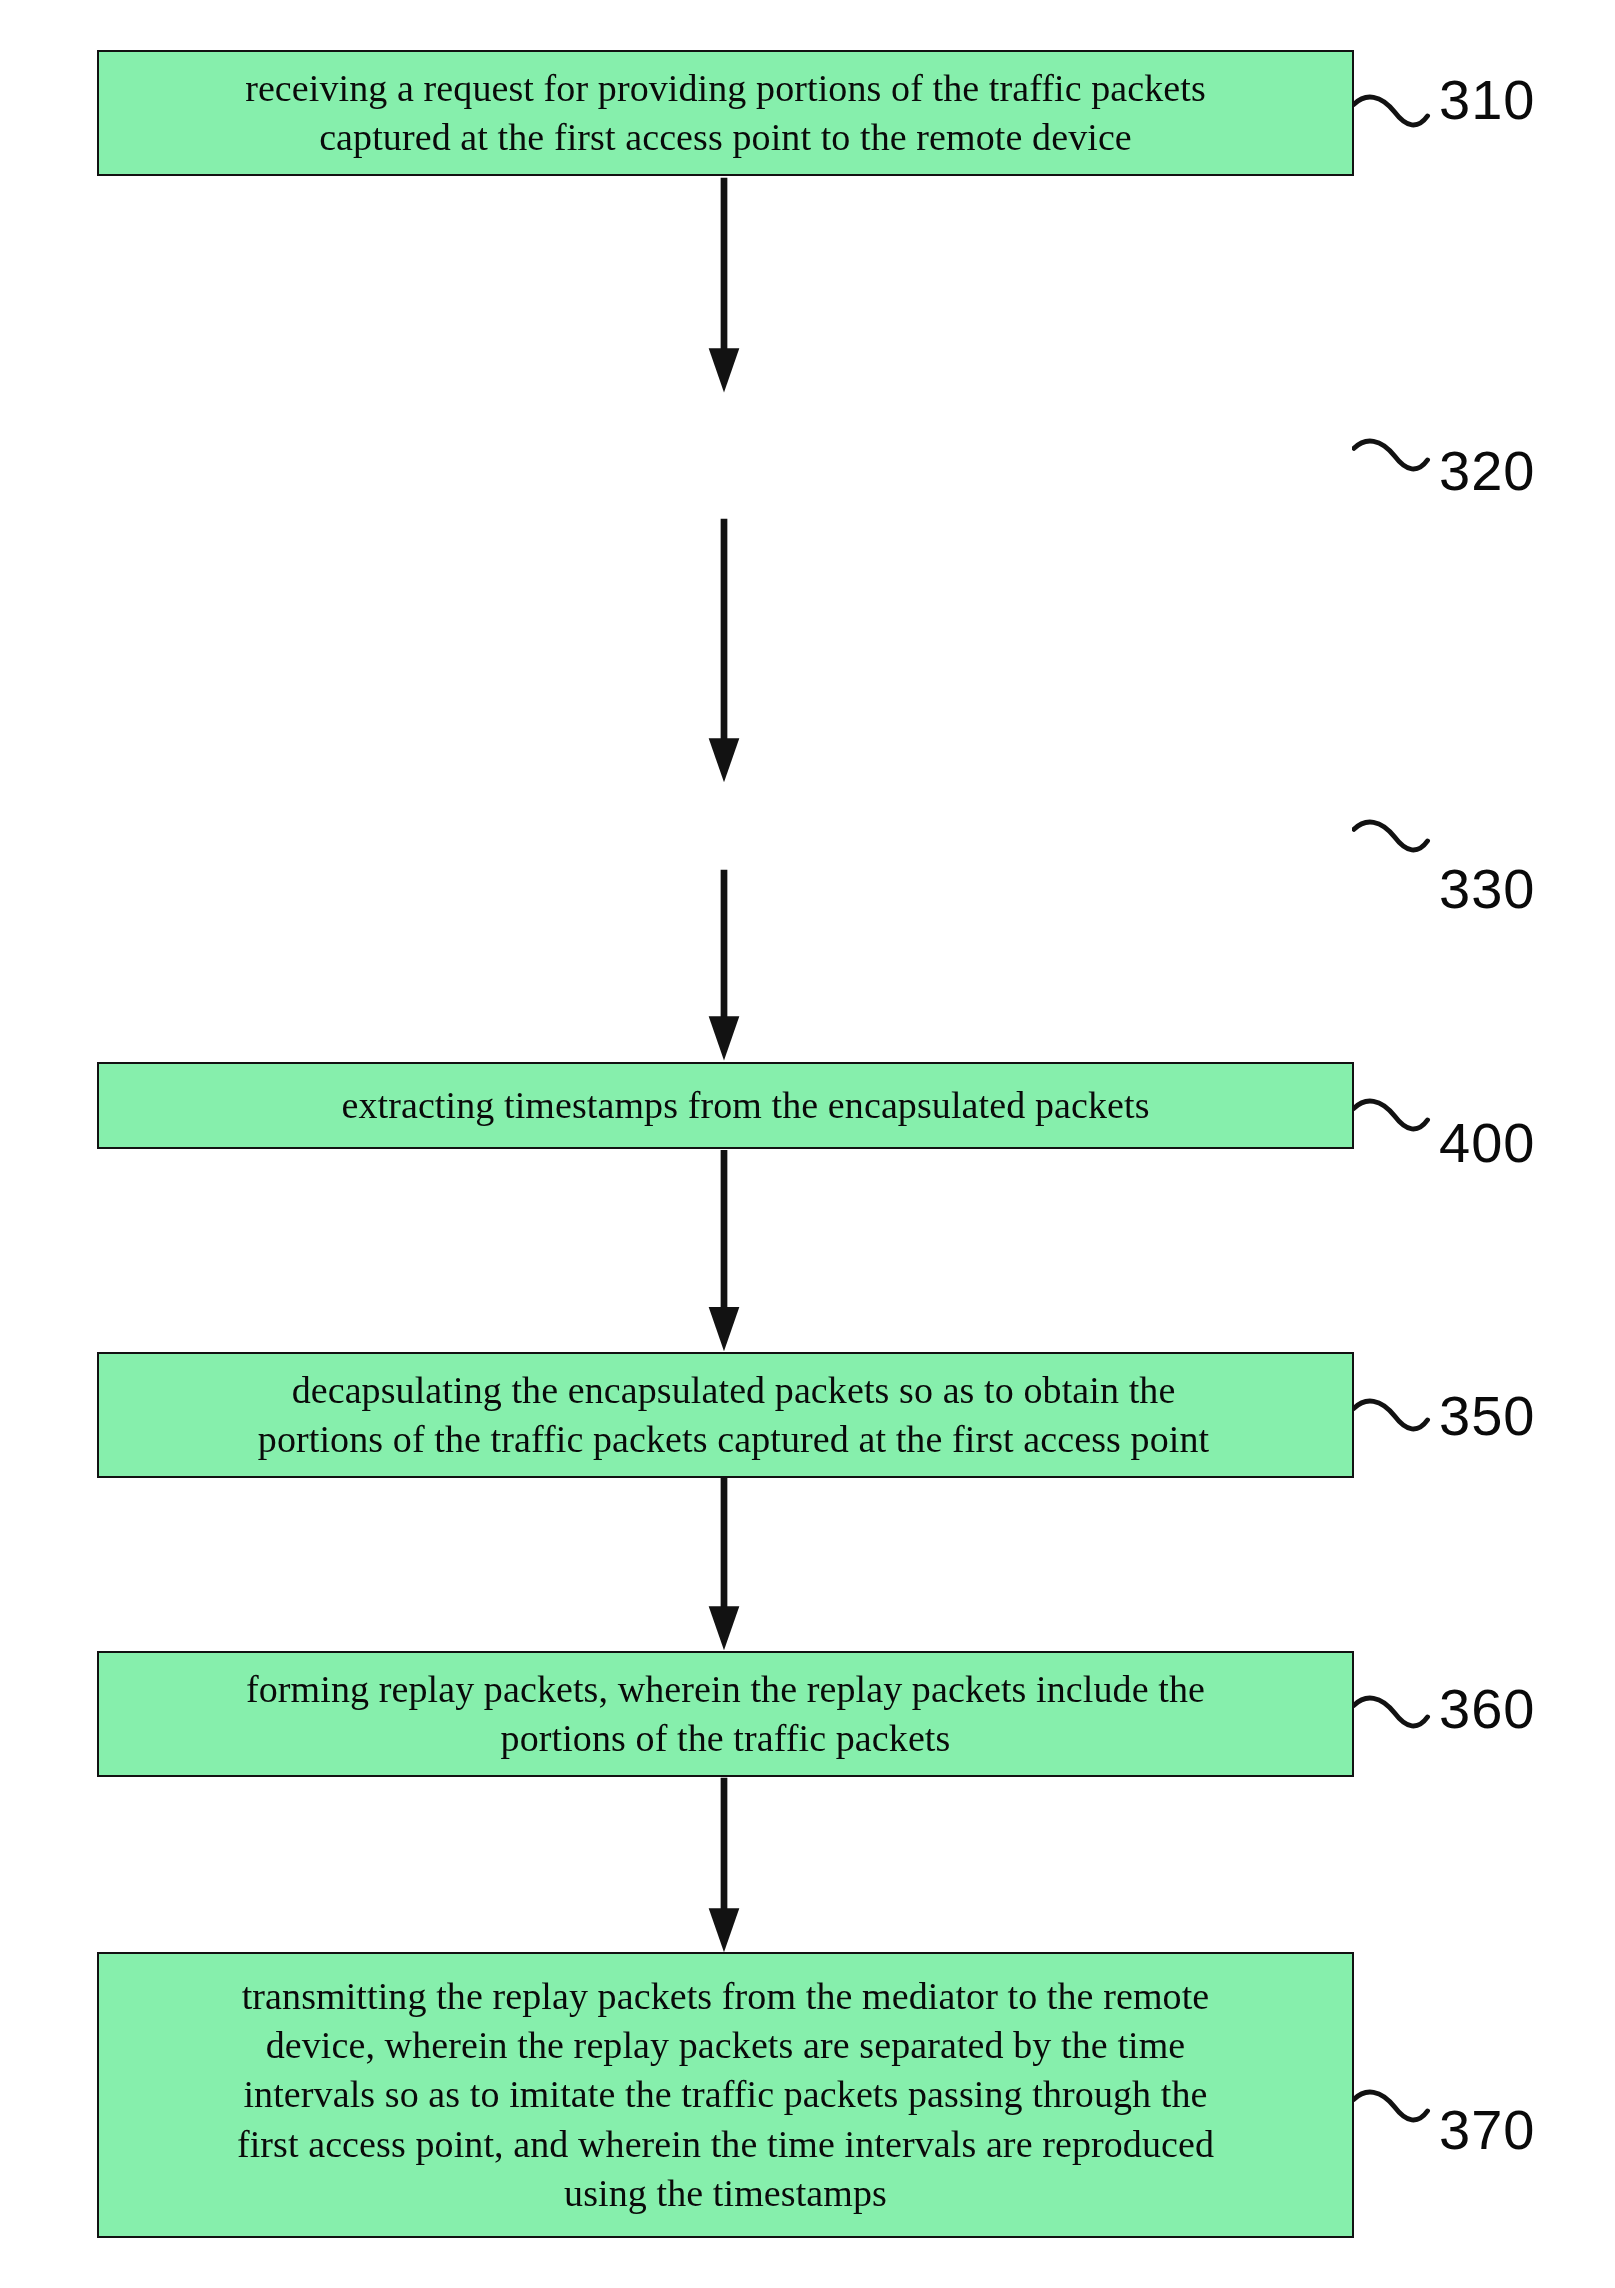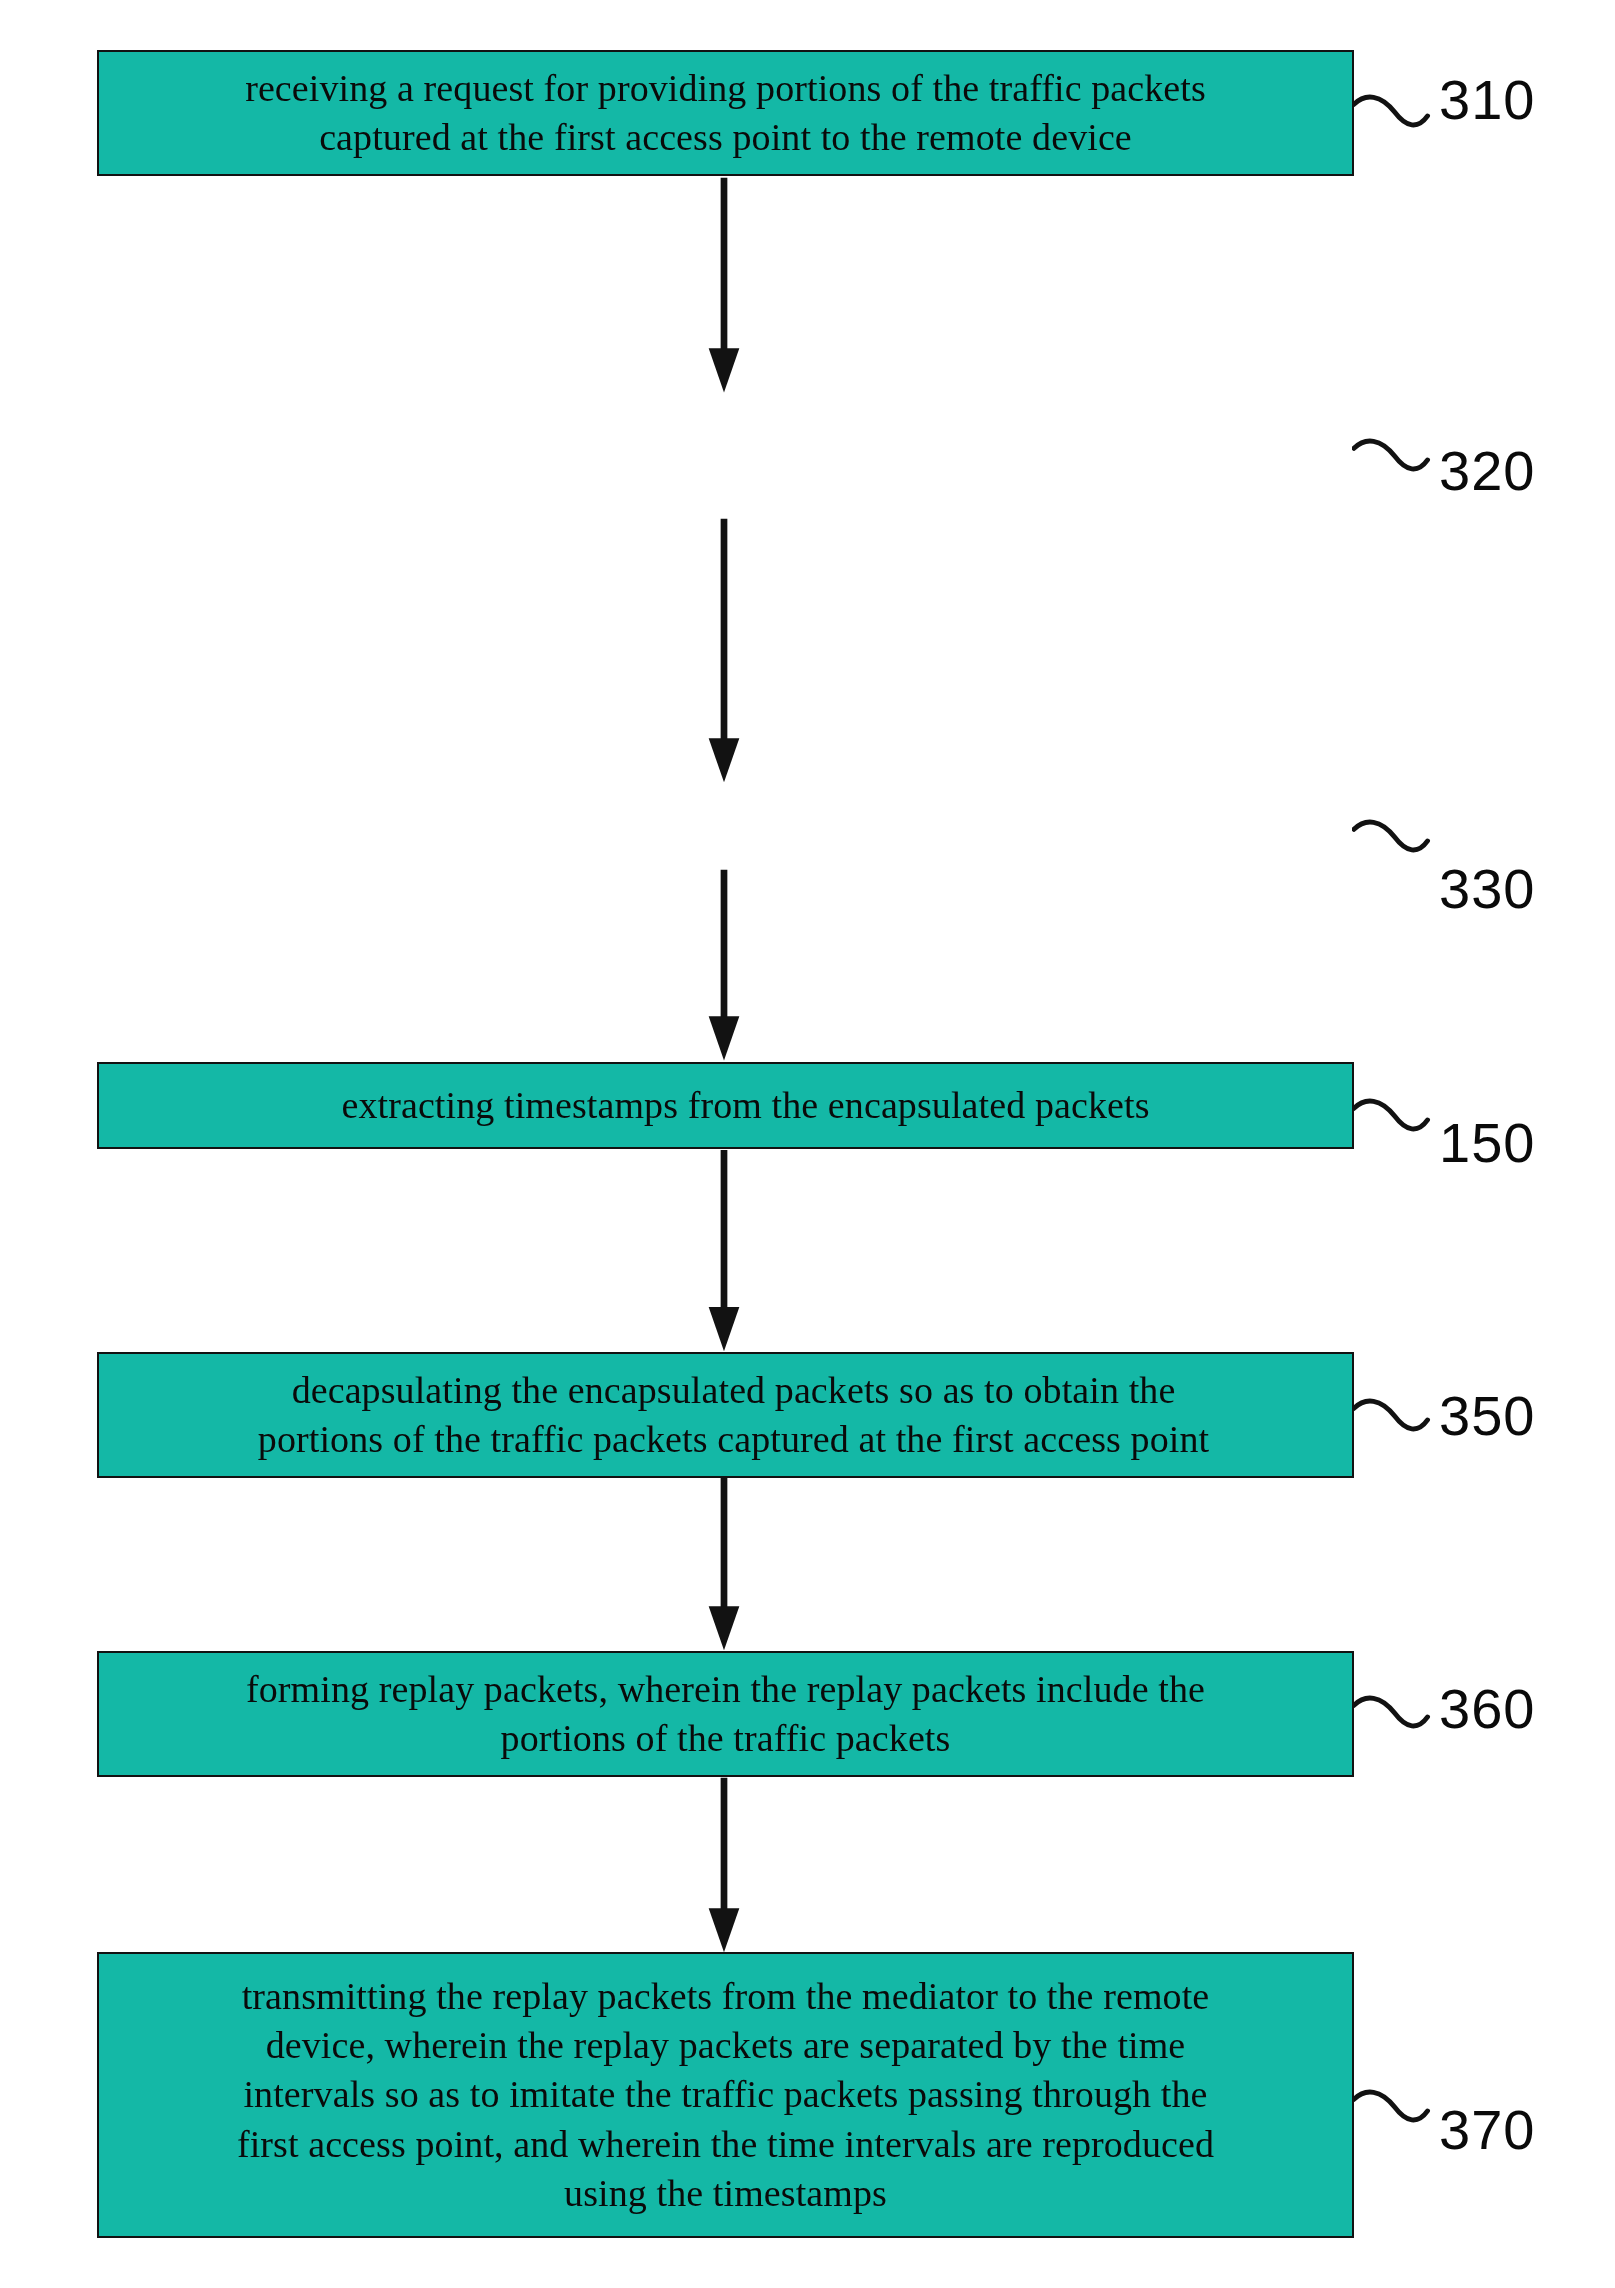"receiving a request for providing" .flow-box { background: #14b8a6 -> #86efac }
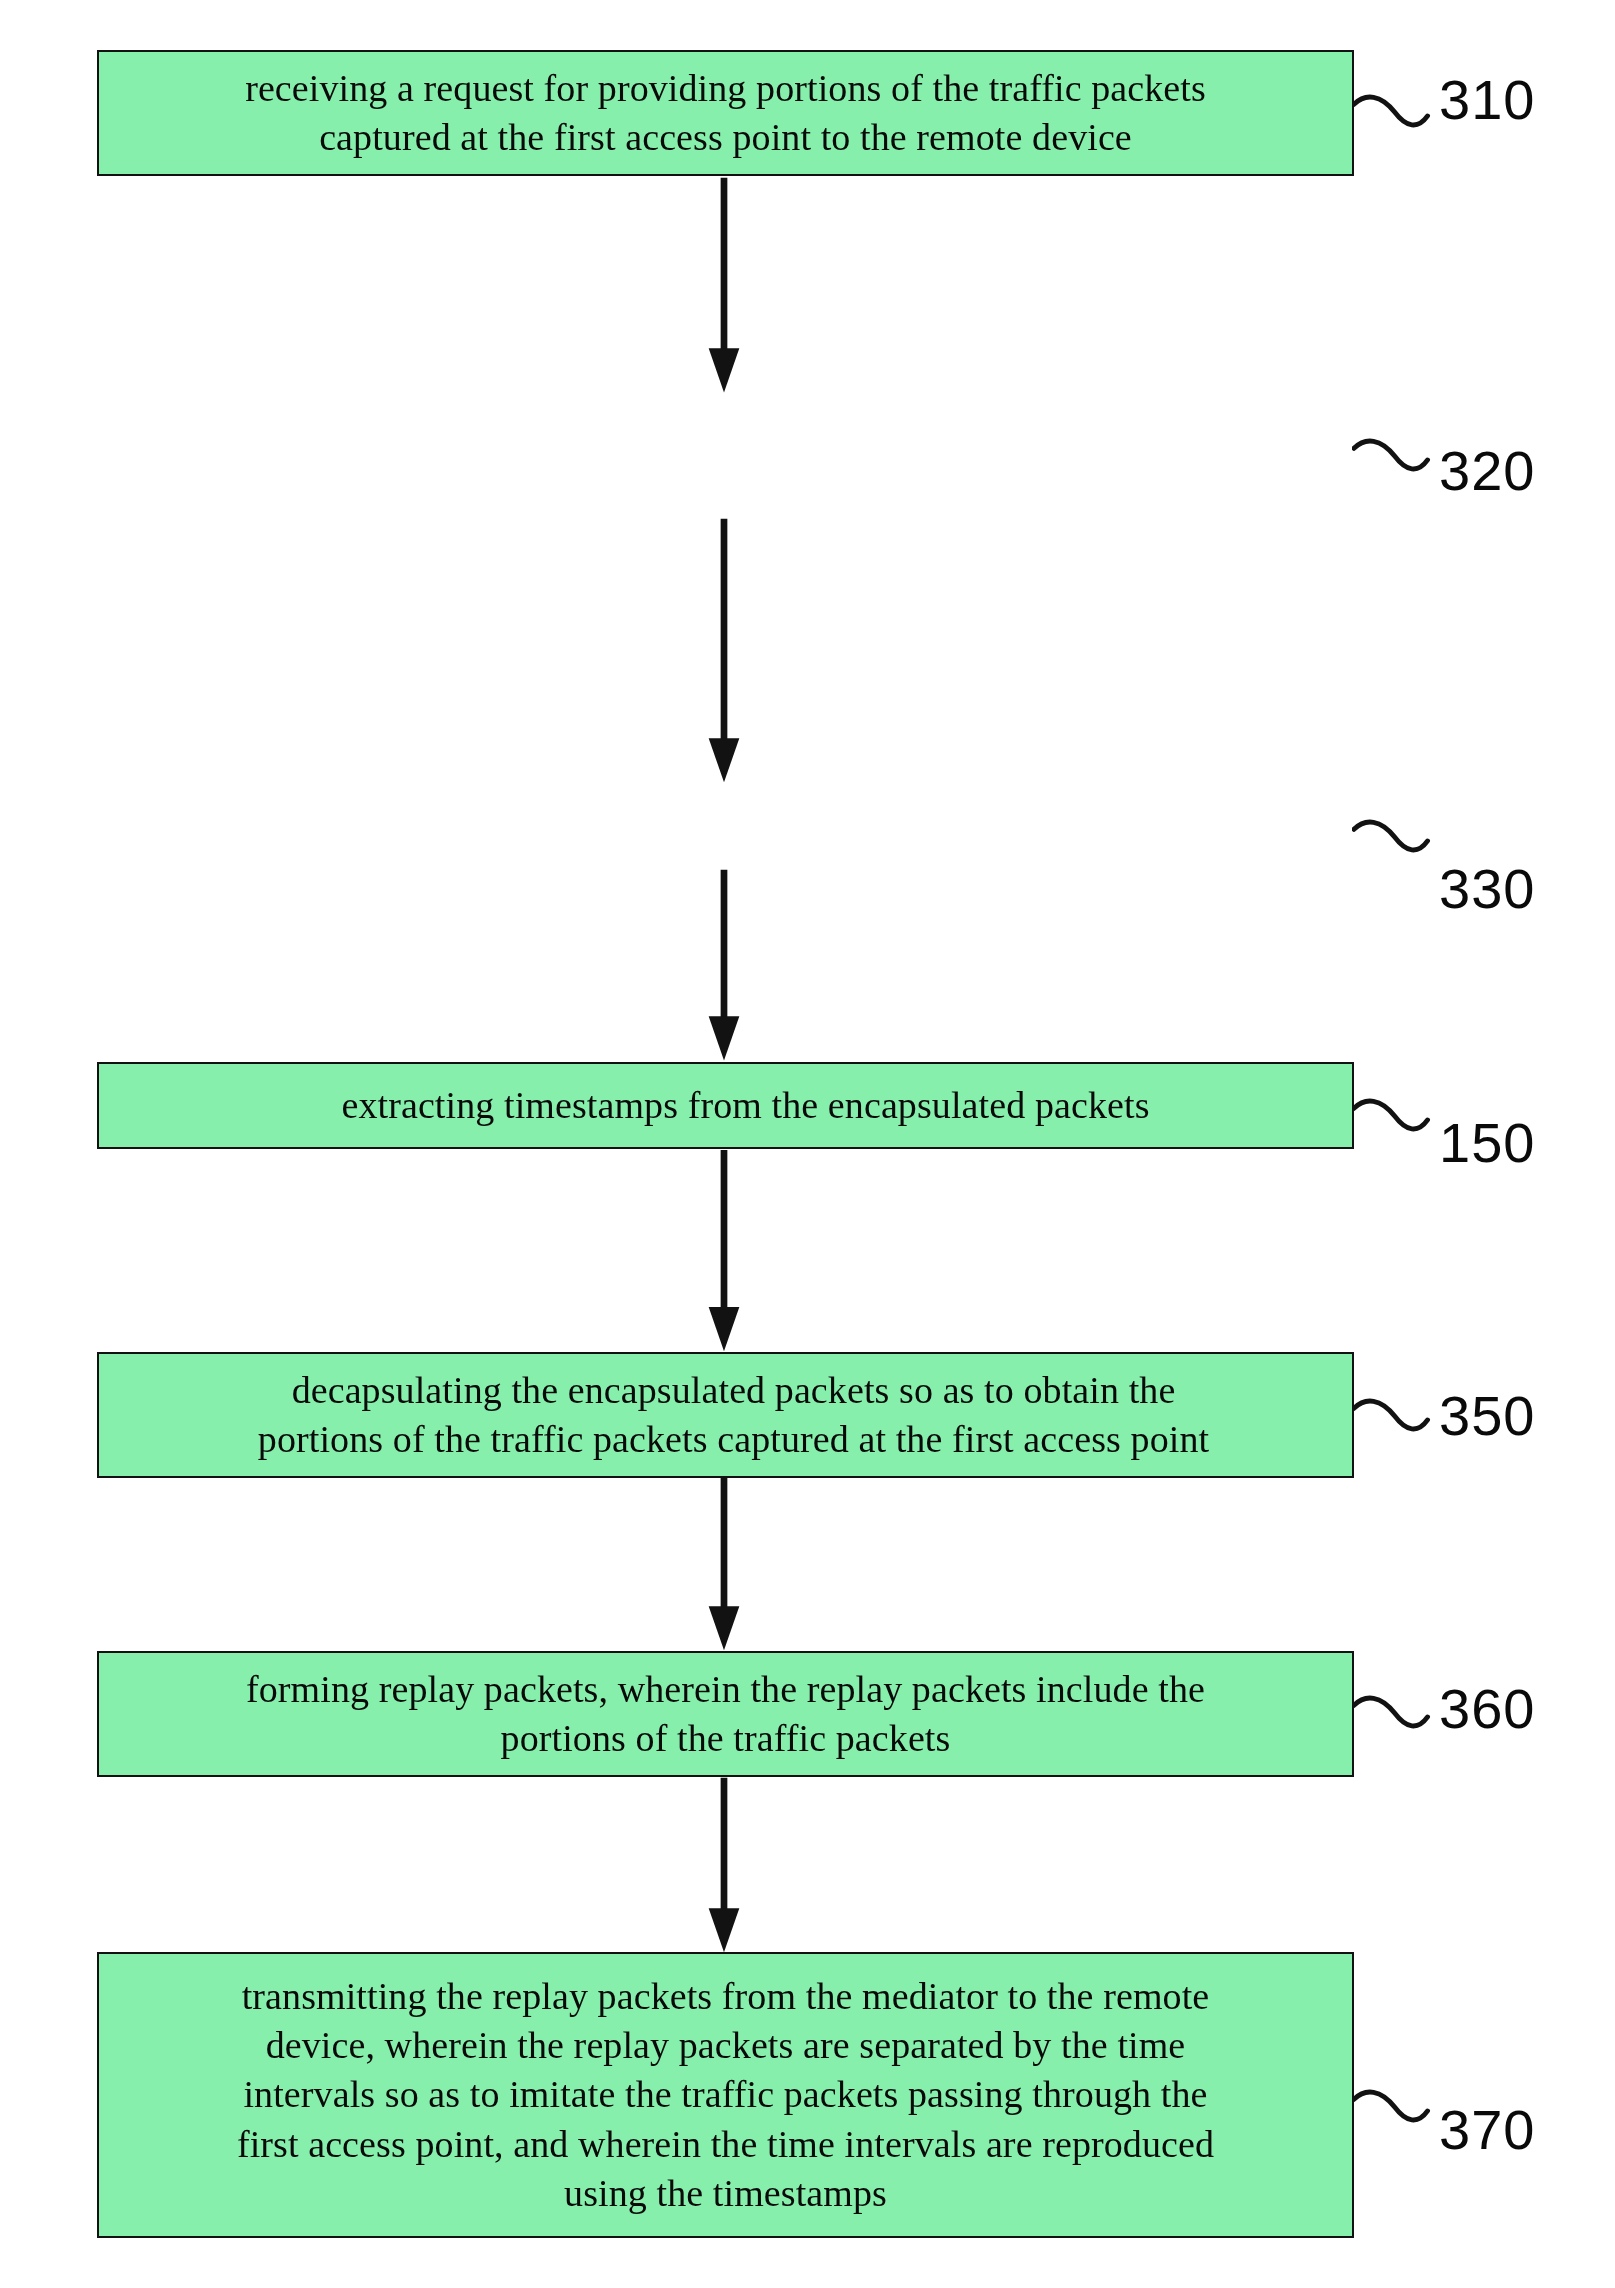"150" div.ref-label { text: 150 -> 400 }
